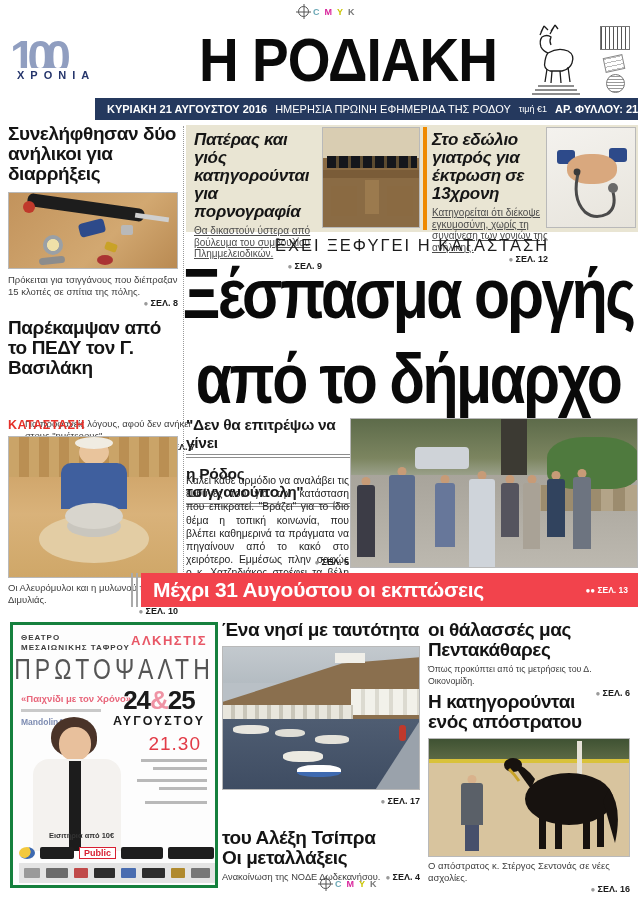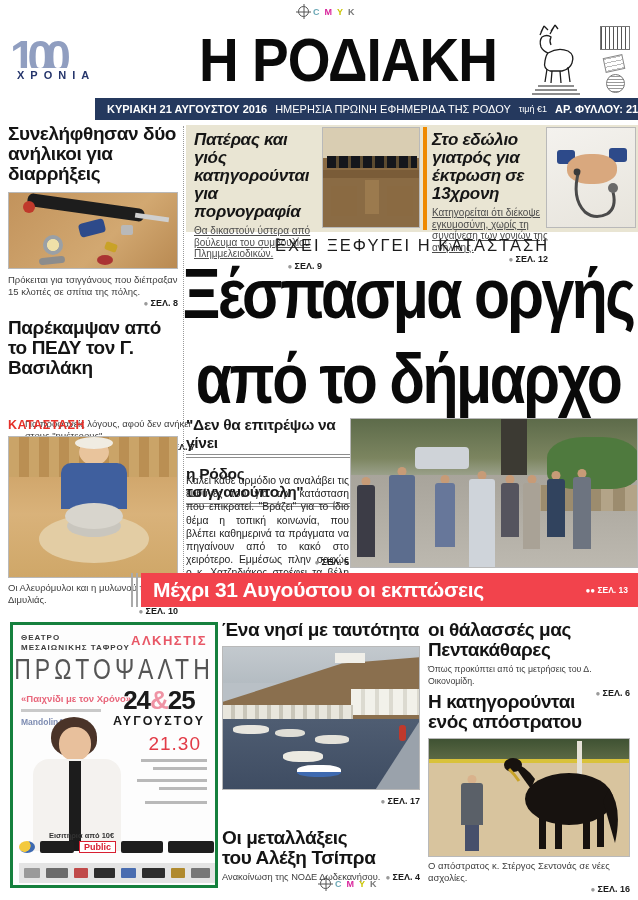"Public" #sponsor1 { align-items: flex-start -> flex-end }
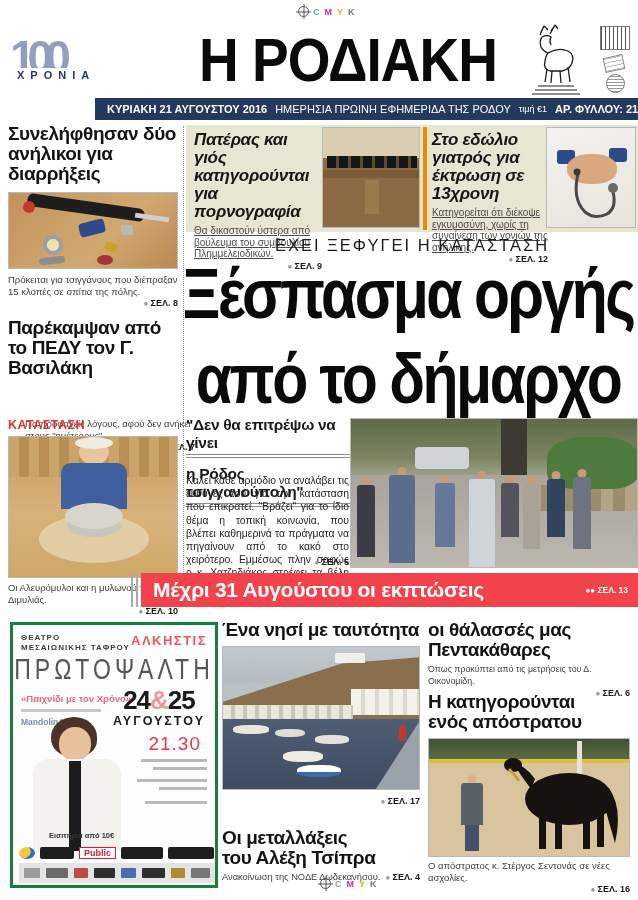"Οι μεταλλάξεις" div { order: before "του Αλέξη Τσίπρα" -> after "του Αλέξη Τσίπρα" }
